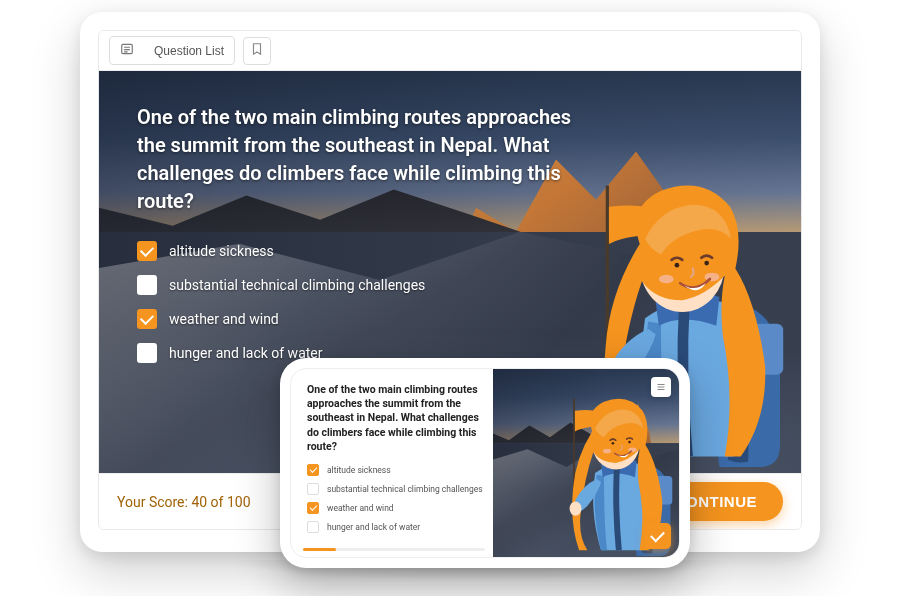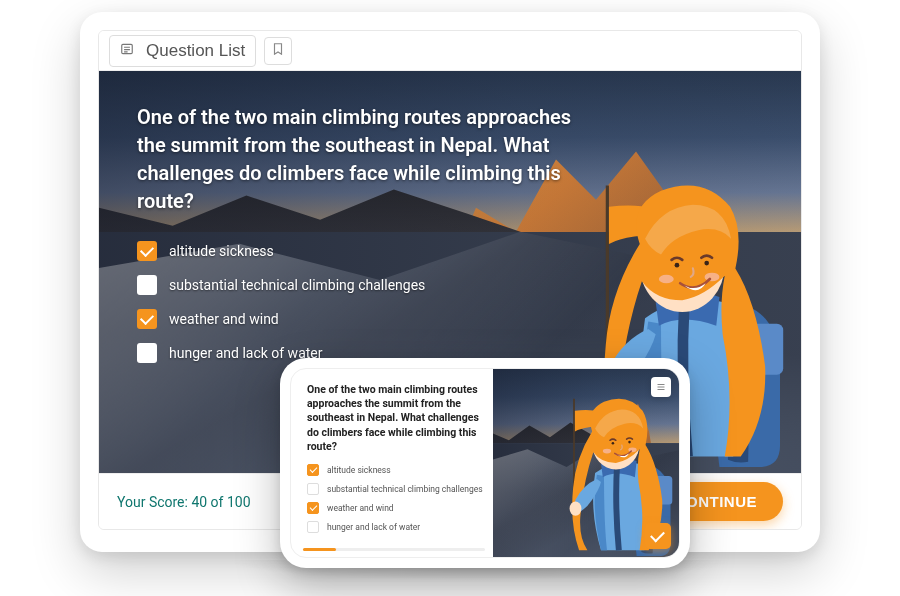"Question List" .ql-btn { font-size: 17px -> 12px; gap: 12px -> 20px }
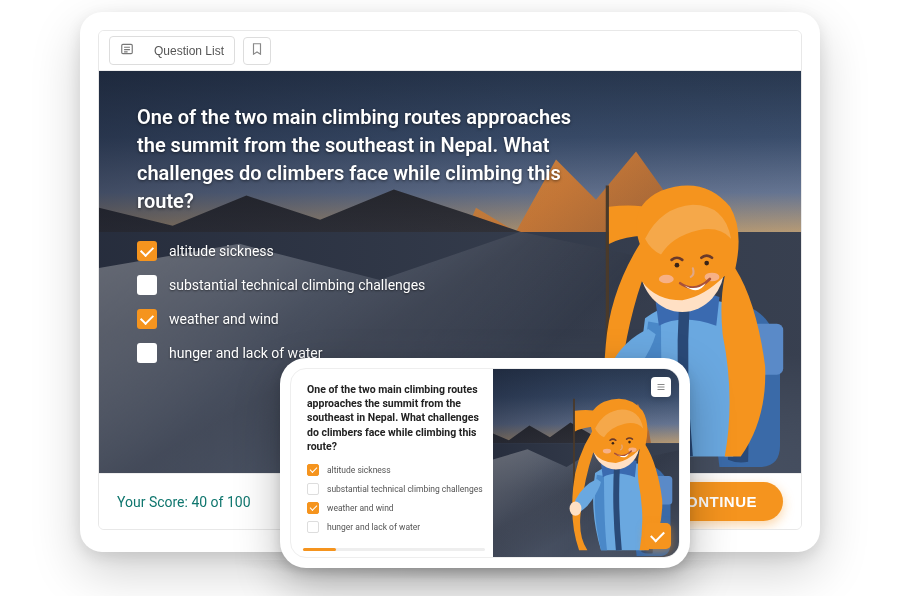"Your Score: 40 of 100" .score { color: #0f766e -> #a16207 }
